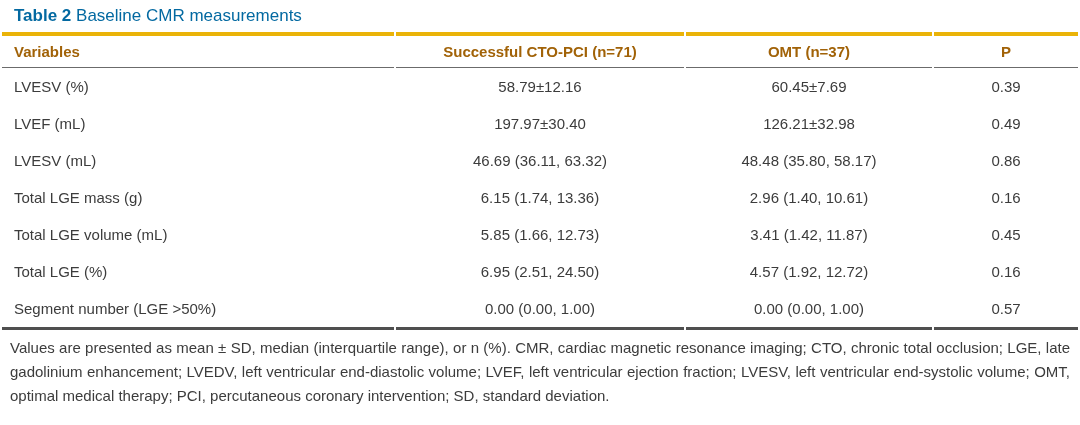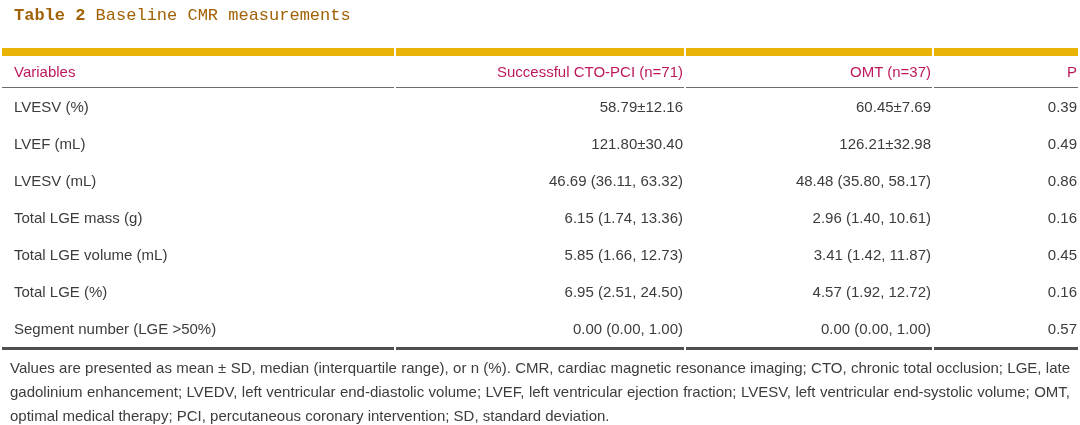"Table 2 Baseline CMR measurements" .title { color: #a16207 -> #0369a1; font-family: Liberation Mono, monospace -> Liberation Sans, sans-serif; padding: 7px 0 23px 14px -> 7px 0 7px 14px }
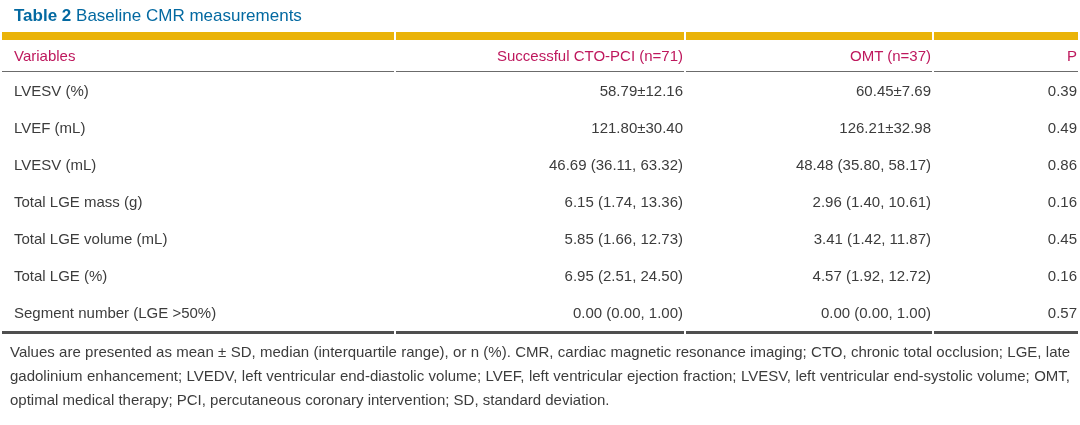"Variables" th { border-top: 8px solid #eab308 -> 4px solid #eab308; color: #be185d -> #a16207; font-weight: normal -> bold }
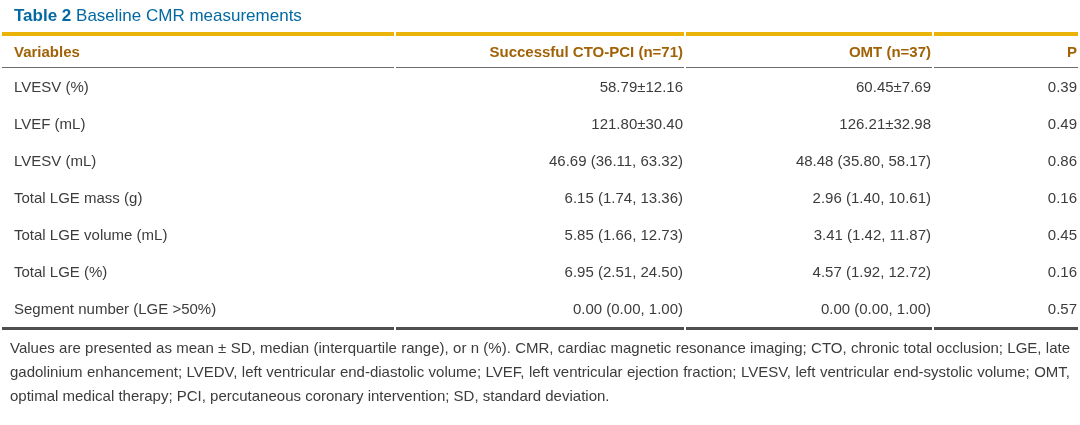"Successful CTO-PCI (n=71)" .col-mid { text-align: right -> center }
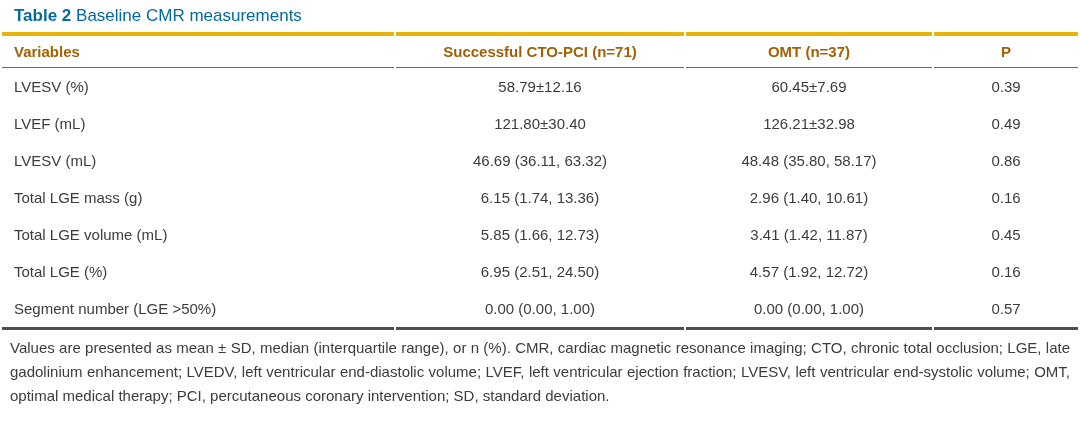"121.80±30.40" td.col-mid { text: 121.80 -> 197.97 }
